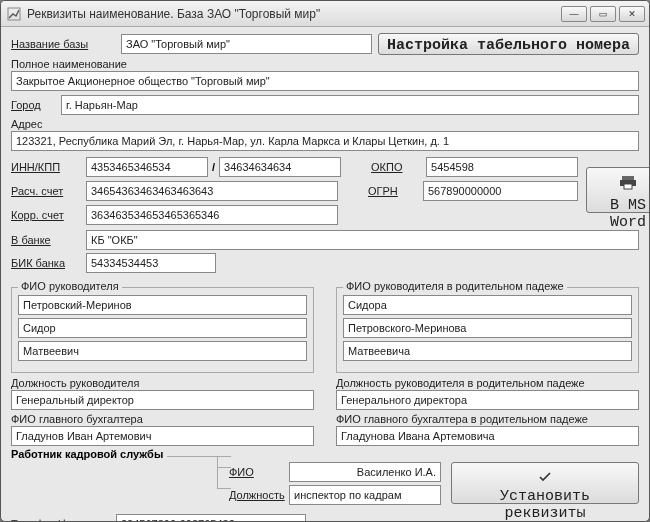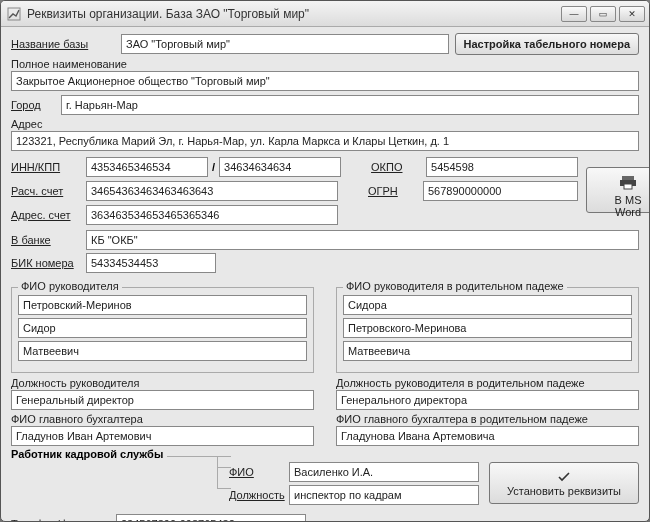"Реквизиты организации. База ЗАО" span.title { text: организации -> наименование }
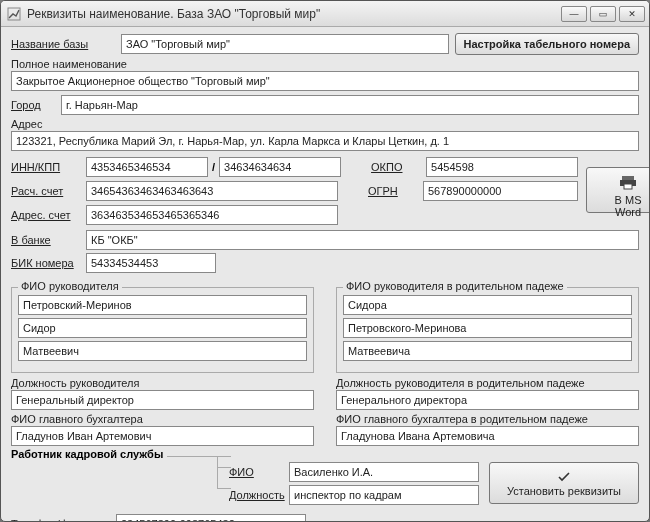"Настройка табельного номера" .btn { font-family: Liberation Sans, sans-serif -> Liberation Mono, monospace; font-size: 11px -> 15px }
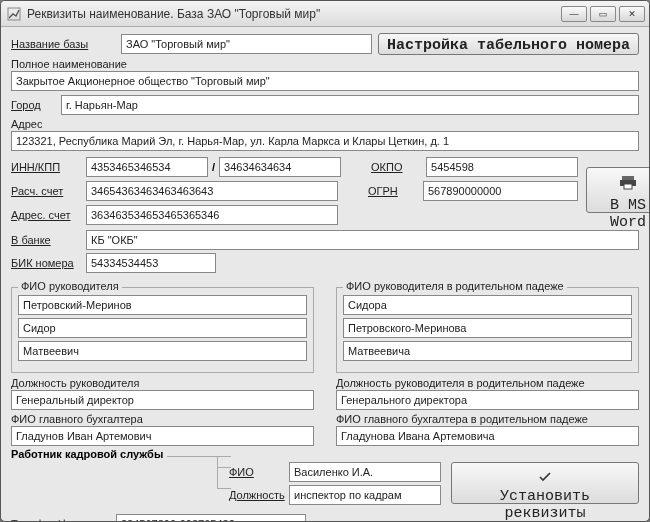"Адрес. счет" label { text: Адрес -> Корр }
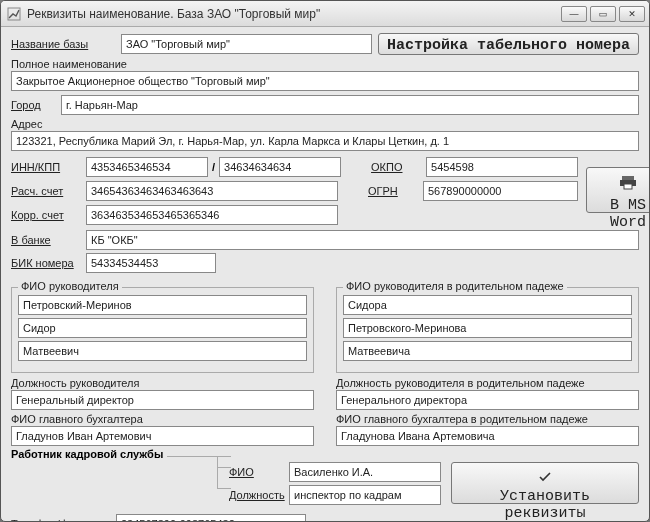"БИК номера" label { text: номера -> банка }
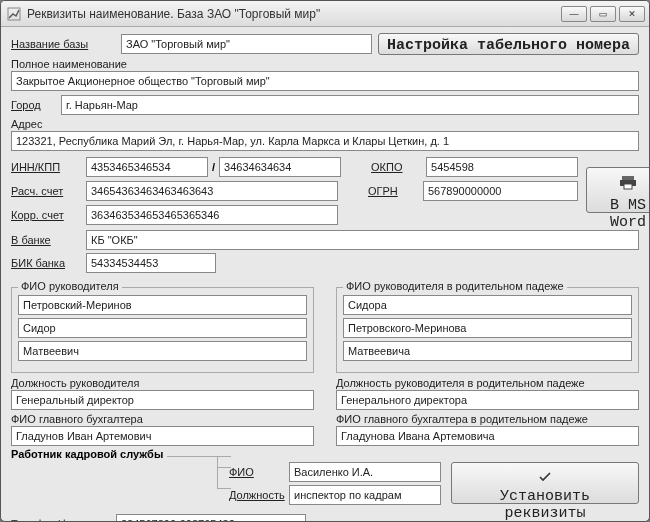"Василенко И.А." input { text-align: none -> right }
